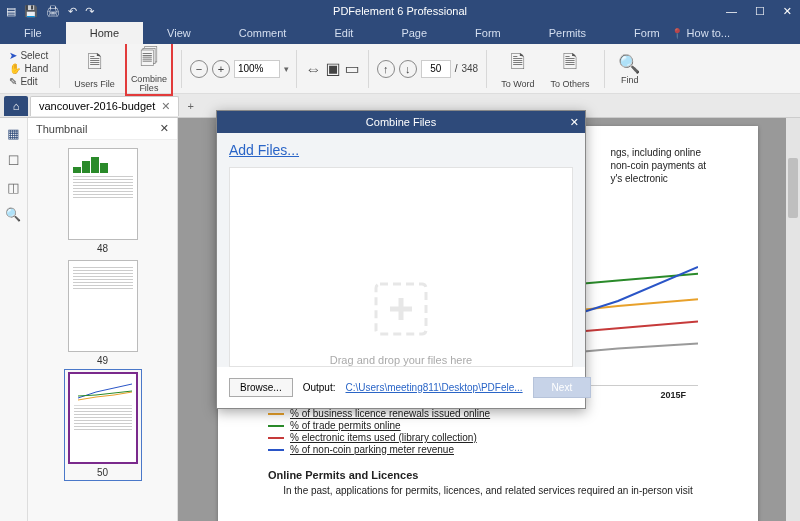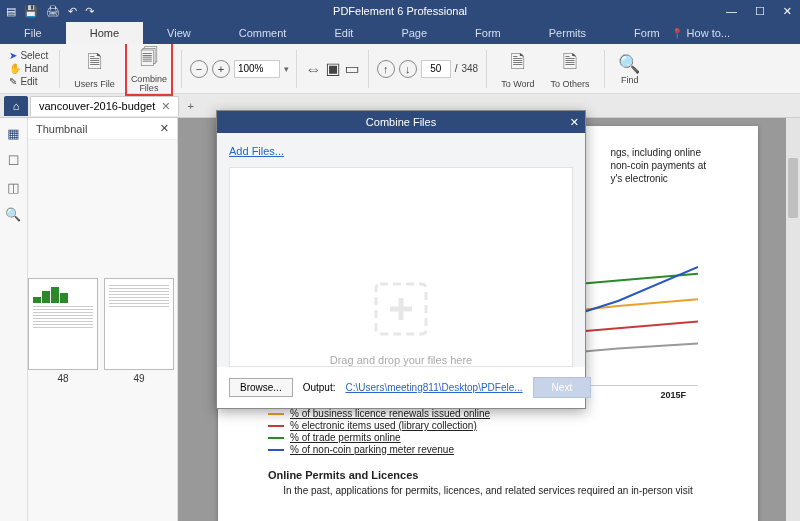"Add Files..." .modal .m-link { font-size: 11px -> 14px }
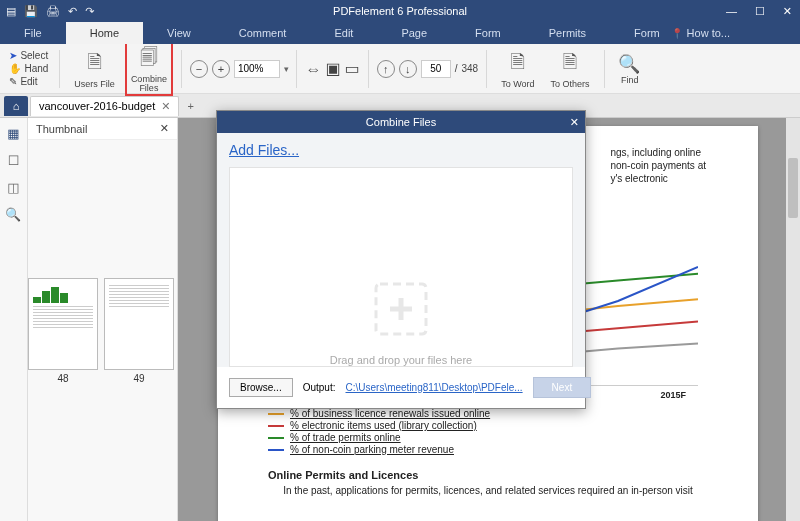"48" .thumbs .th-body { flex-direction: row -> column }
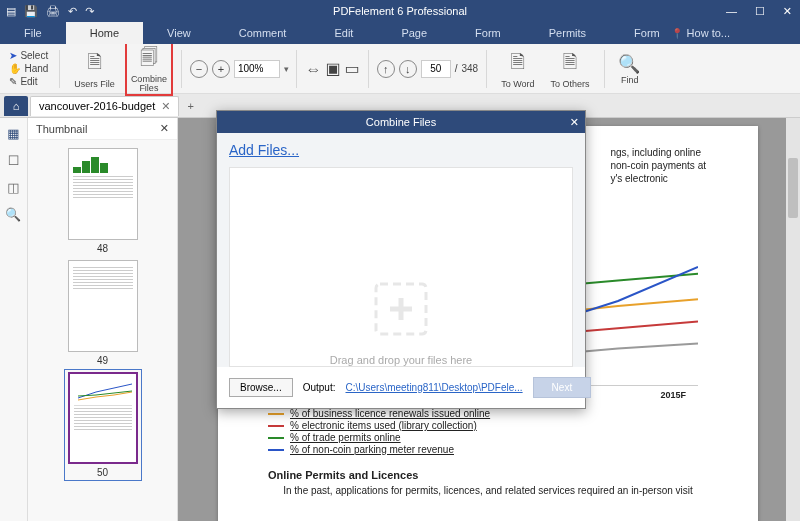"% electronic items used (library" div.lg-row { order: before "% of trade permits online" -> after "% of trade permits online" }
